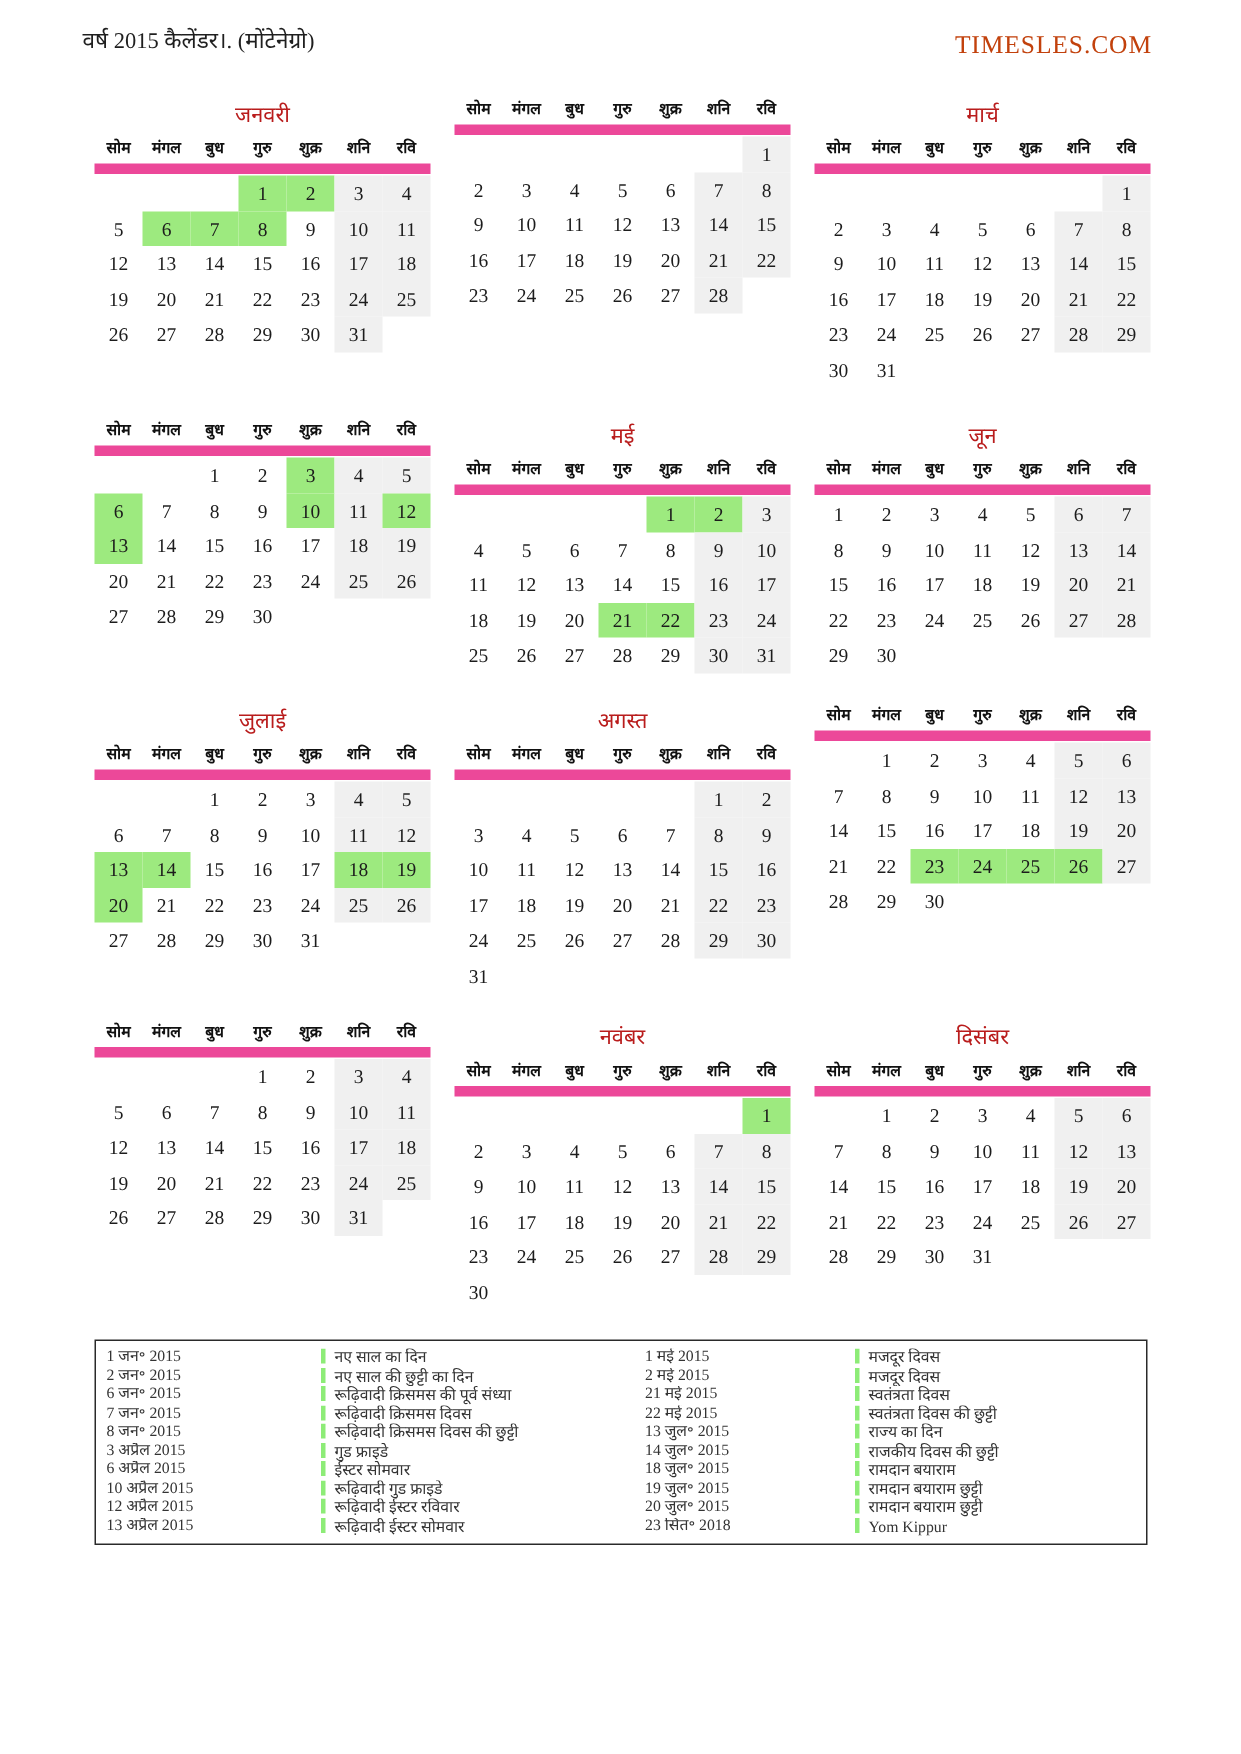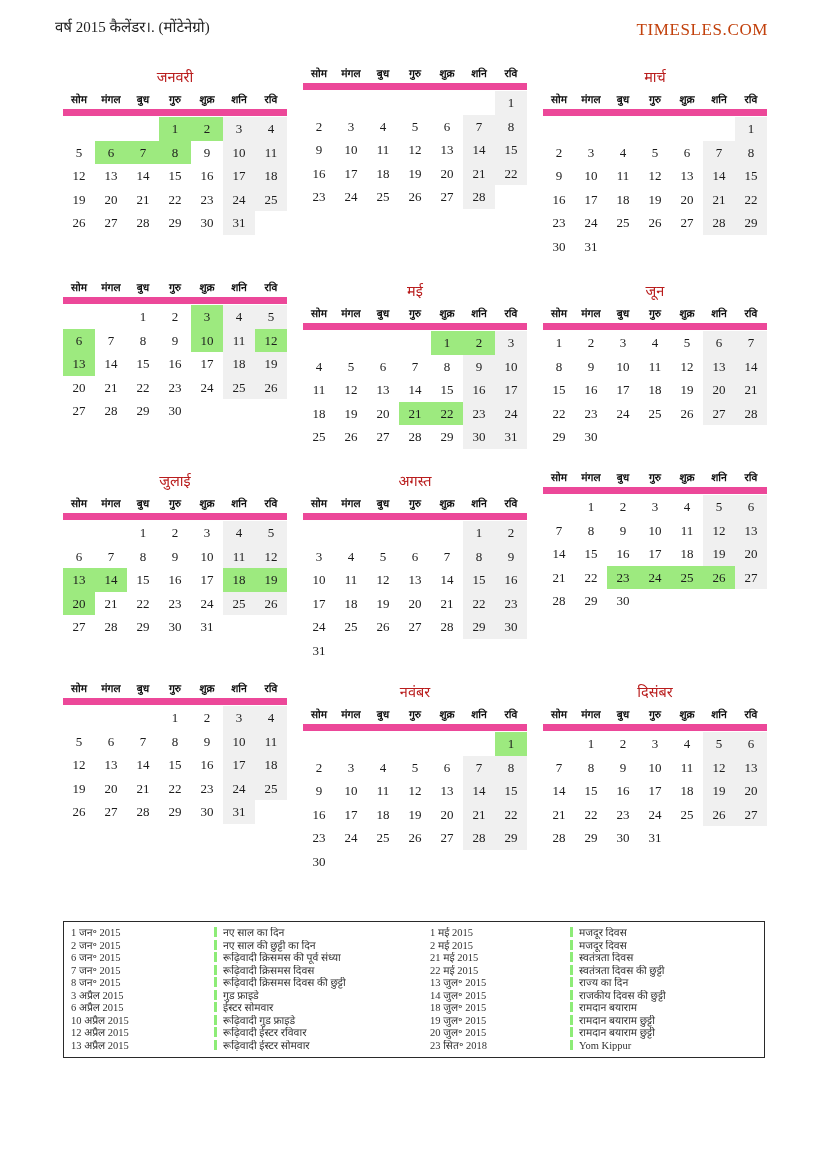"1 जन॰ 2015" #legend { margin-top: 28px -> none }
